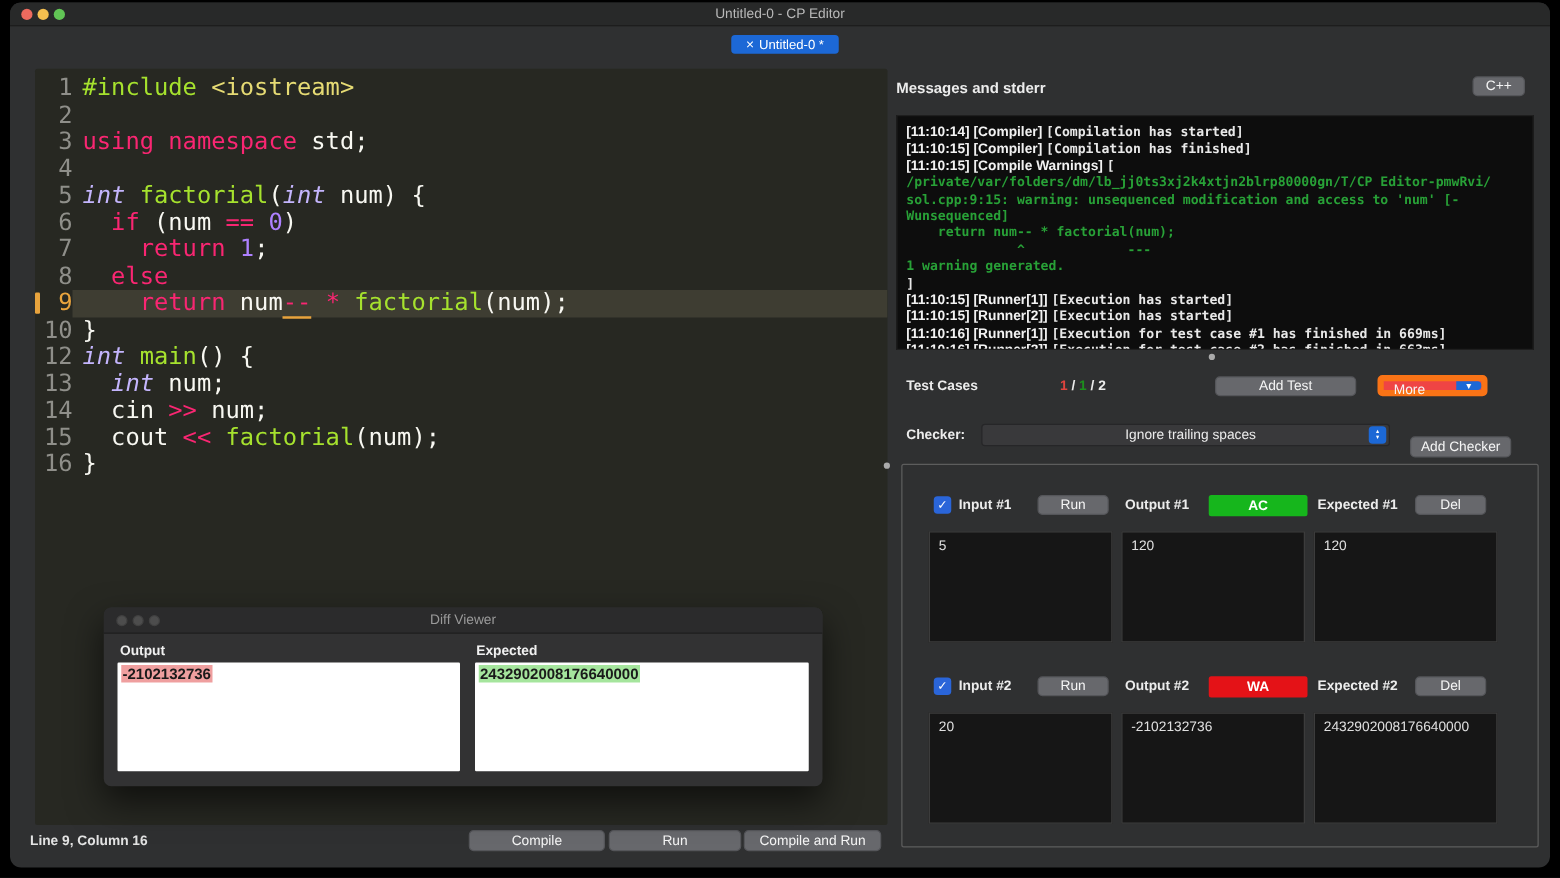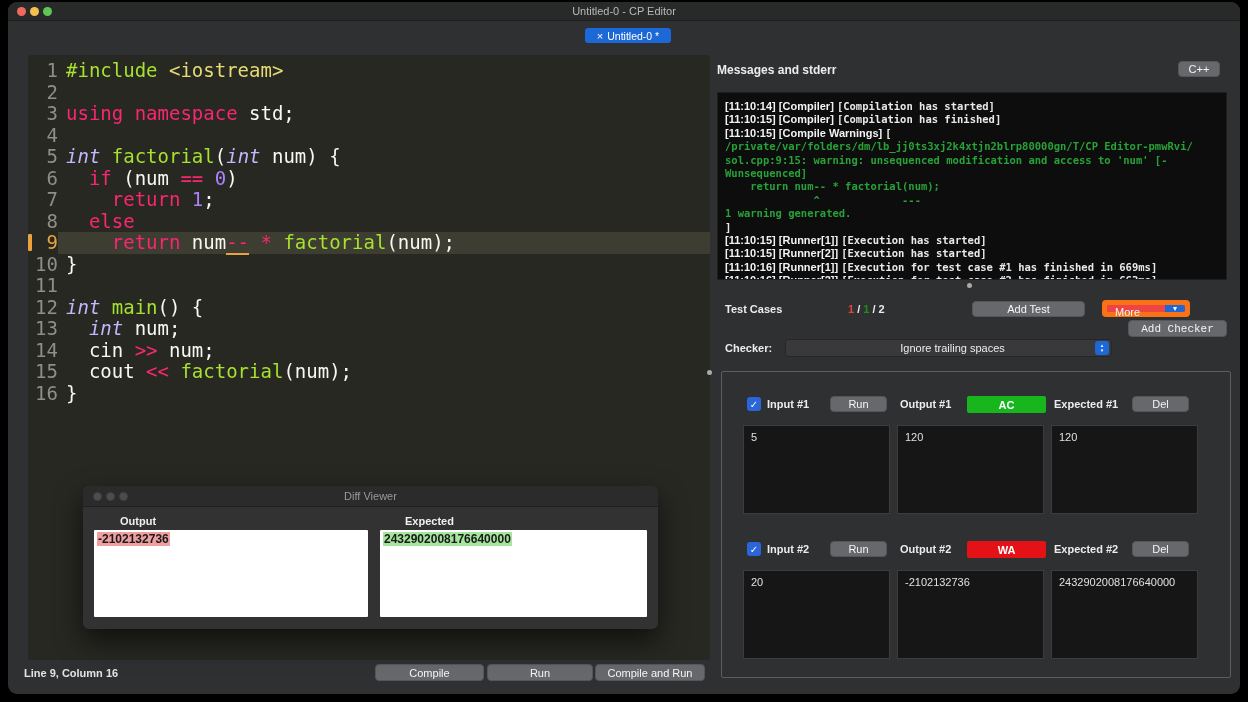"11" div.cl { html: <div><span>11</span><span></span></div> -> none }
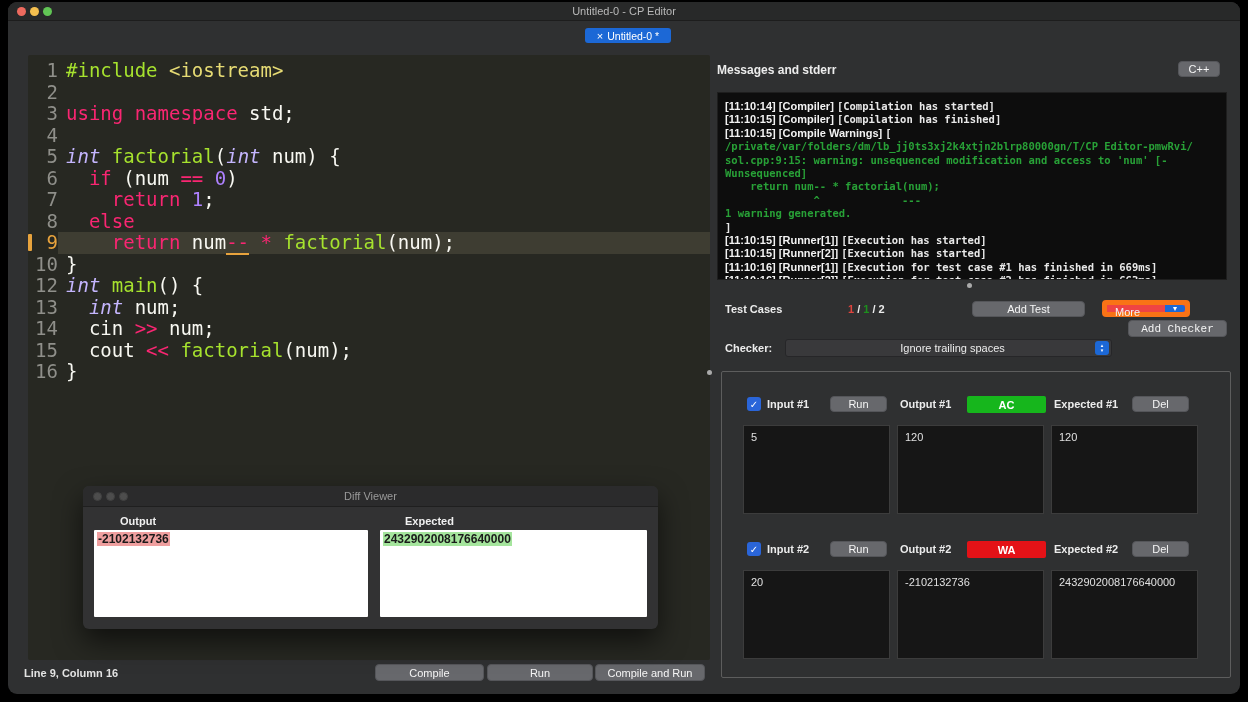"Add Checker" .btn.b-addchecker { font-family: Liberation Mono, monospace -> none; top: 318px -> 347px; width: 99px -> 81px }
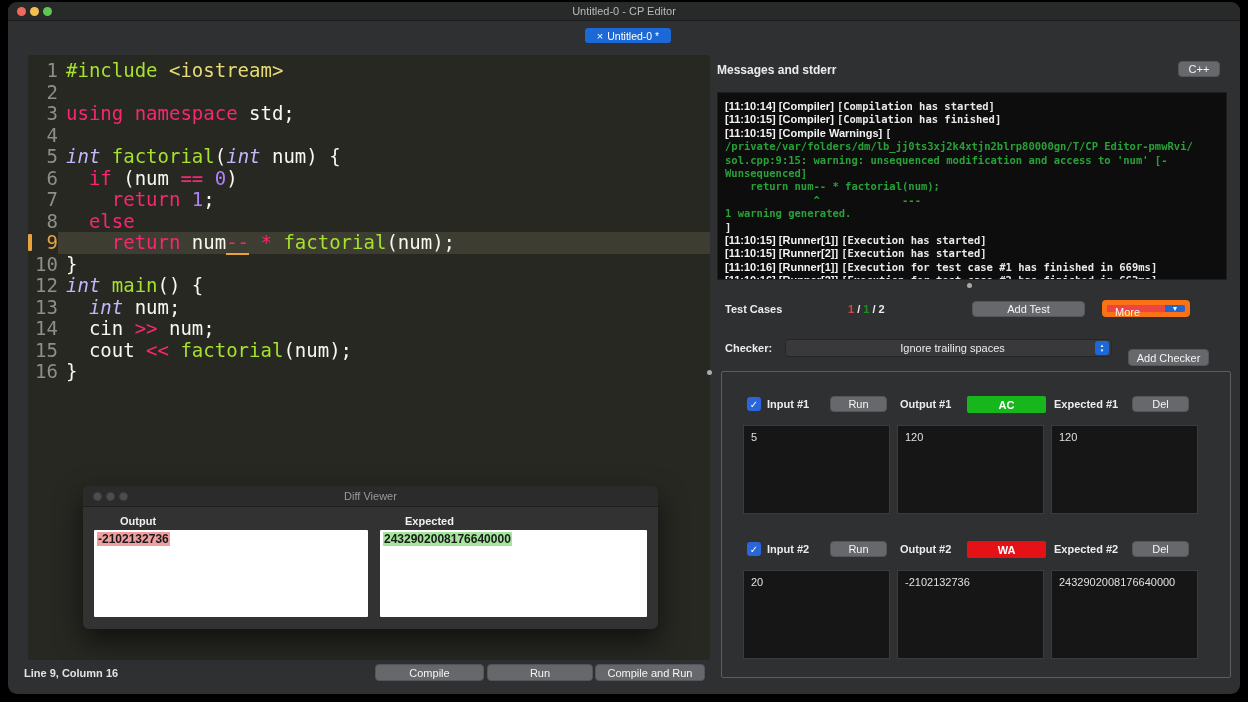"Output" .diff-label { margin-left: 24px -> none }
